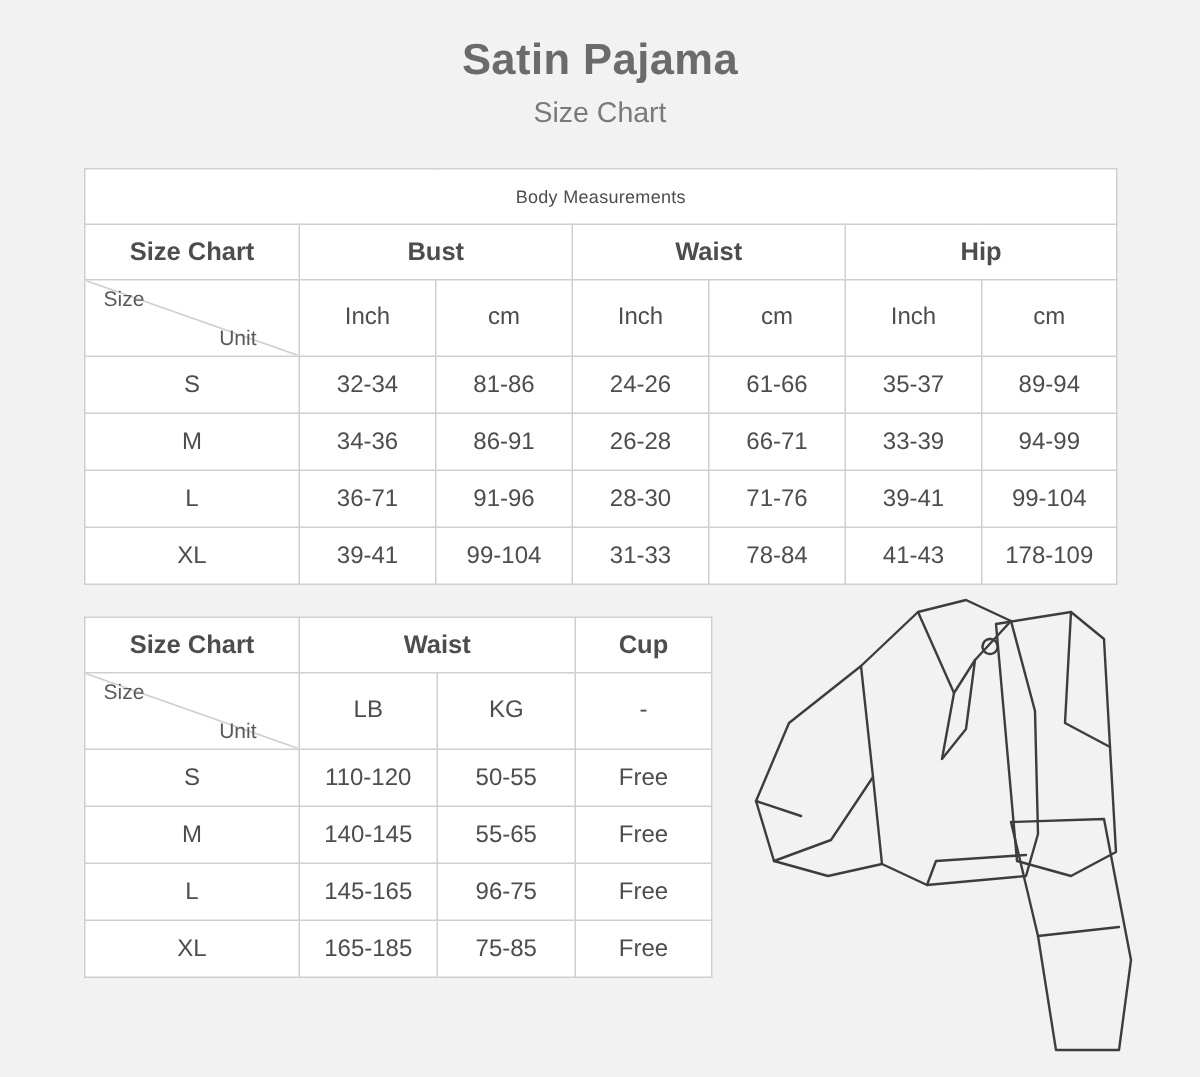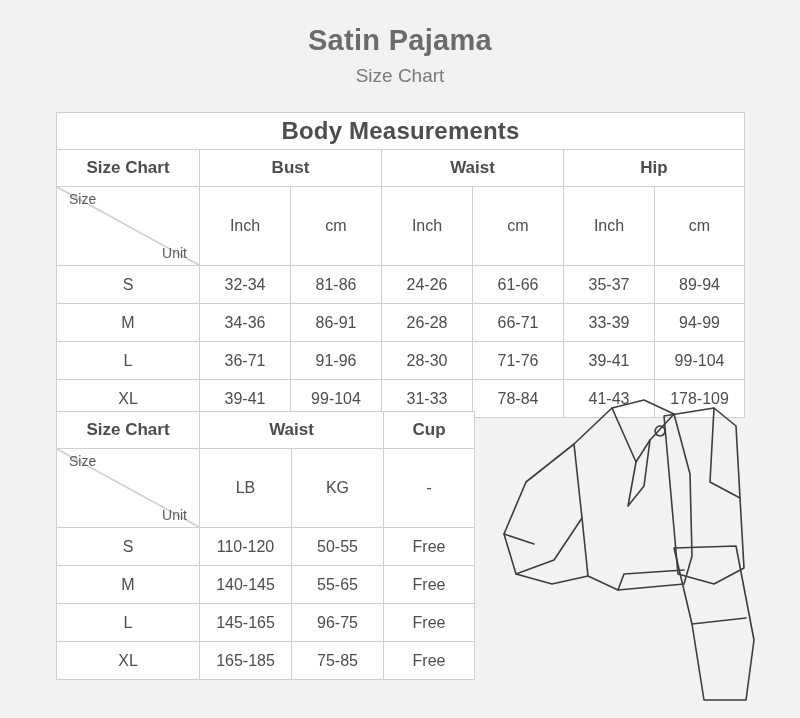"Body Measurements" .tbl-title td { font-size: 24px -> 12px; font-weight: bold -> normal }
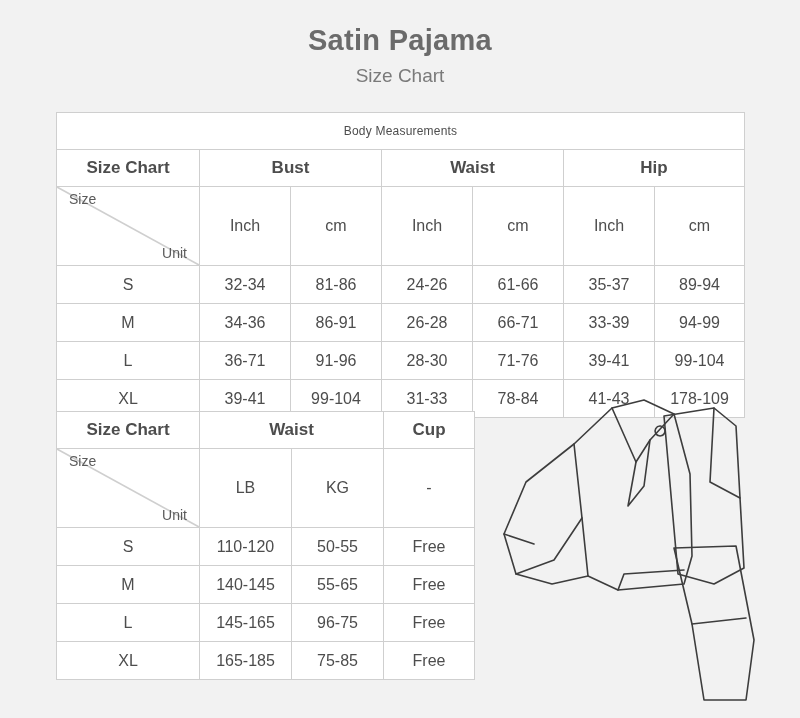"Size" .diag { padding: 17px -> 3px }
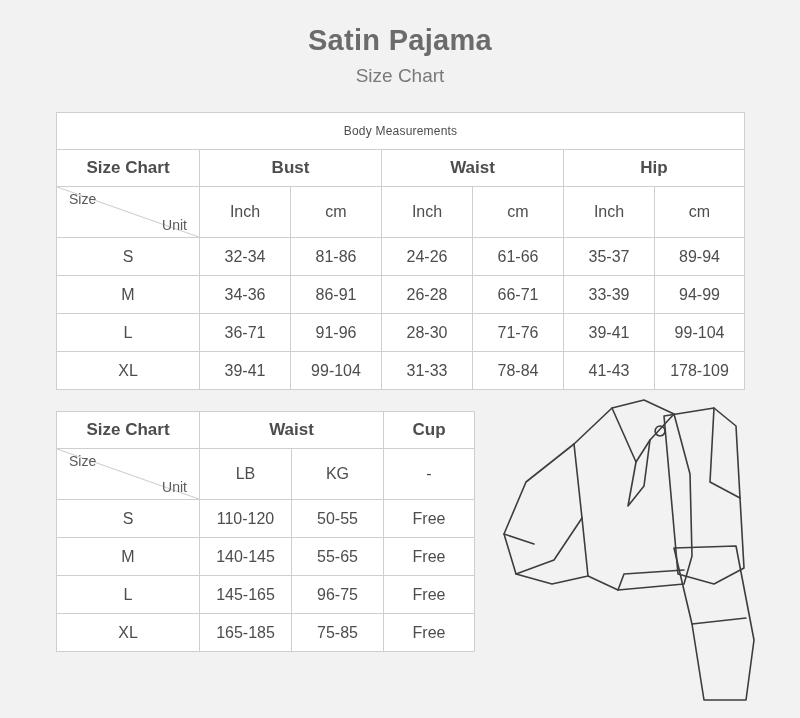"Unit" .diag .un { right: 12px -> 28px }
